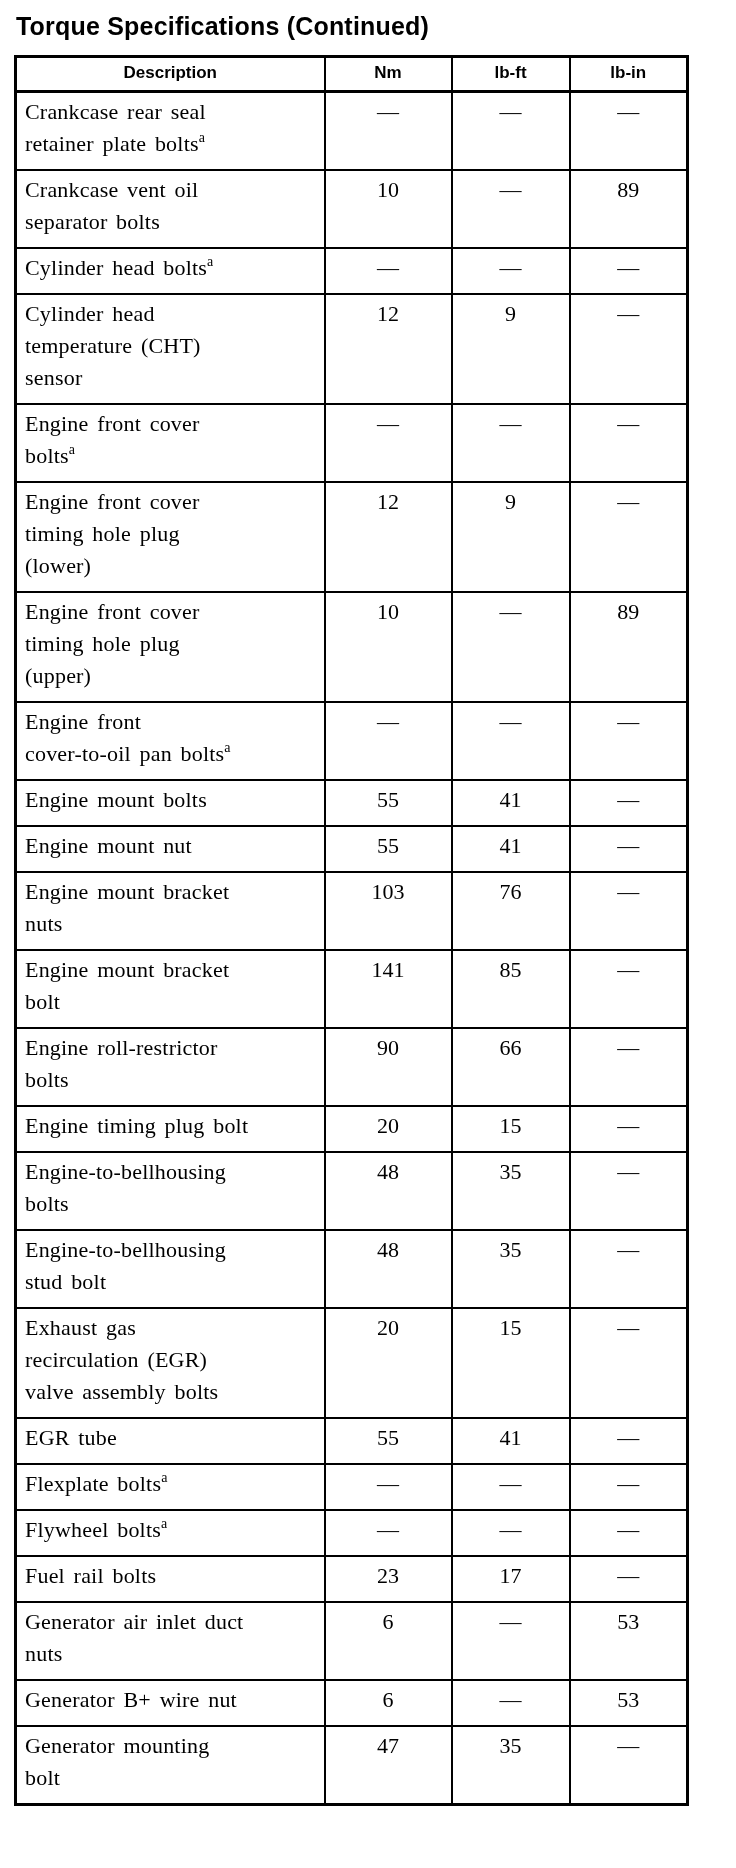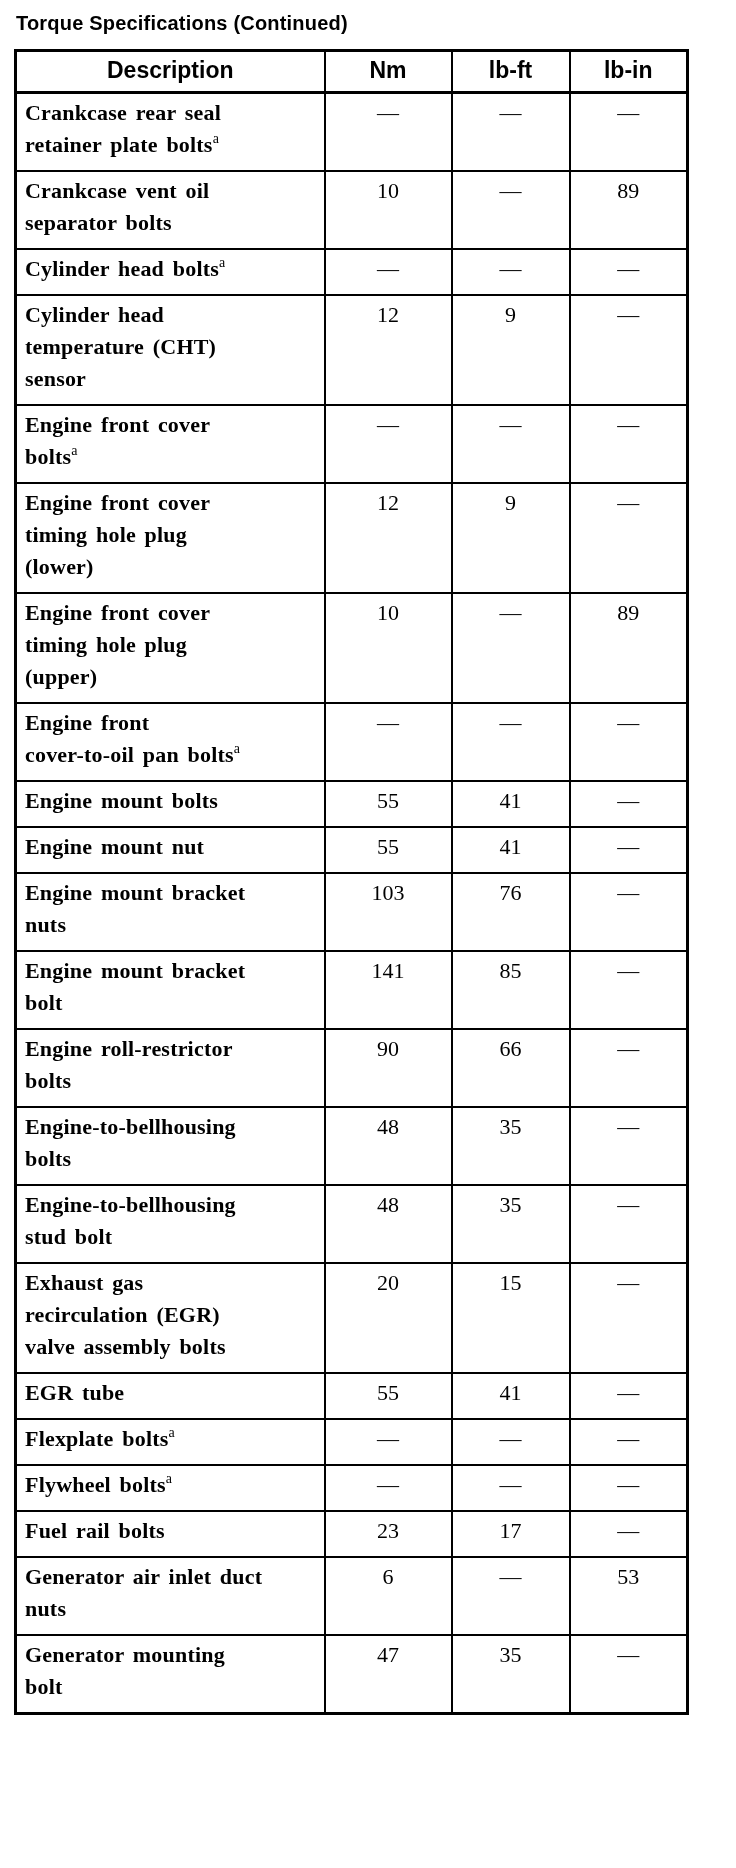"Torque Specifications (Continued)" .page-title { font-size: 20px -> 25px }
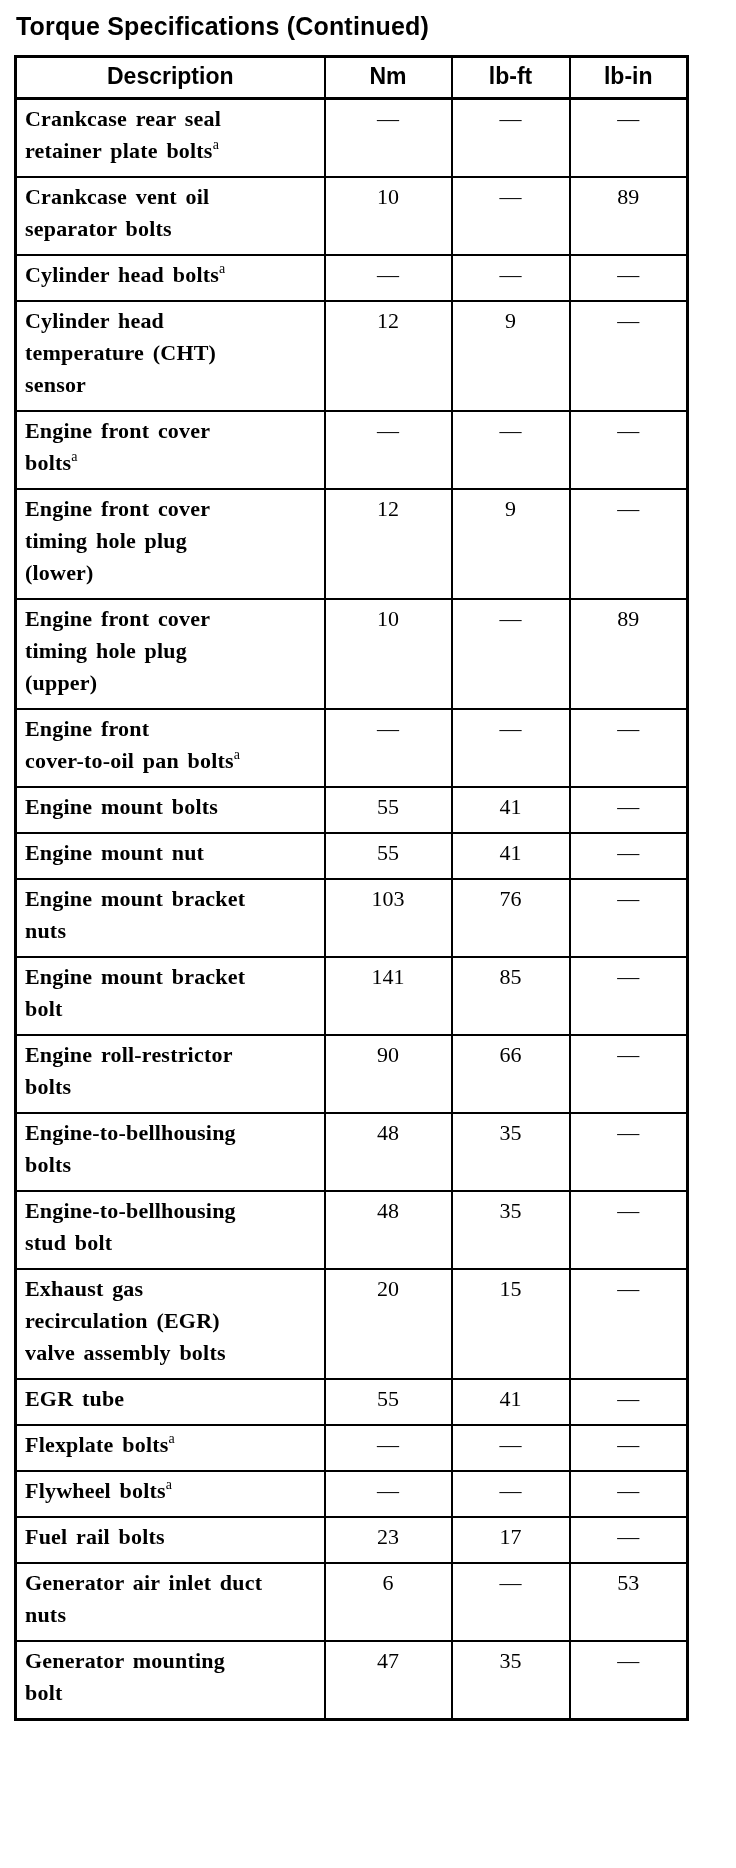"Description" .spec-table th { font-size: 23px -> 17px }
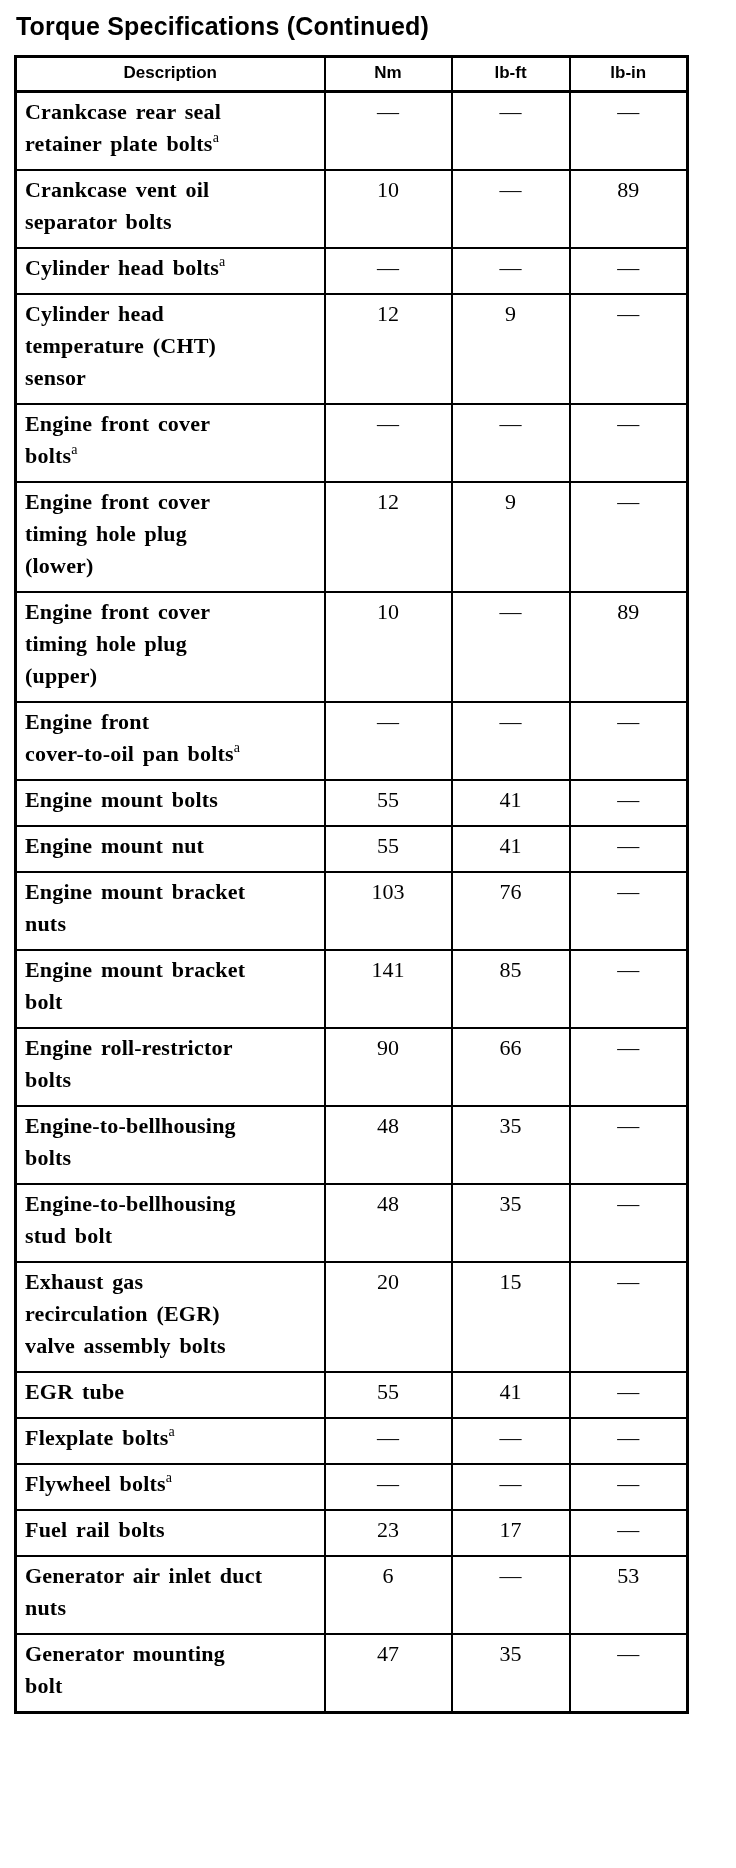"Crankcase rear seal" td.desc-cell .desc-text { font-weight: bold -> none }
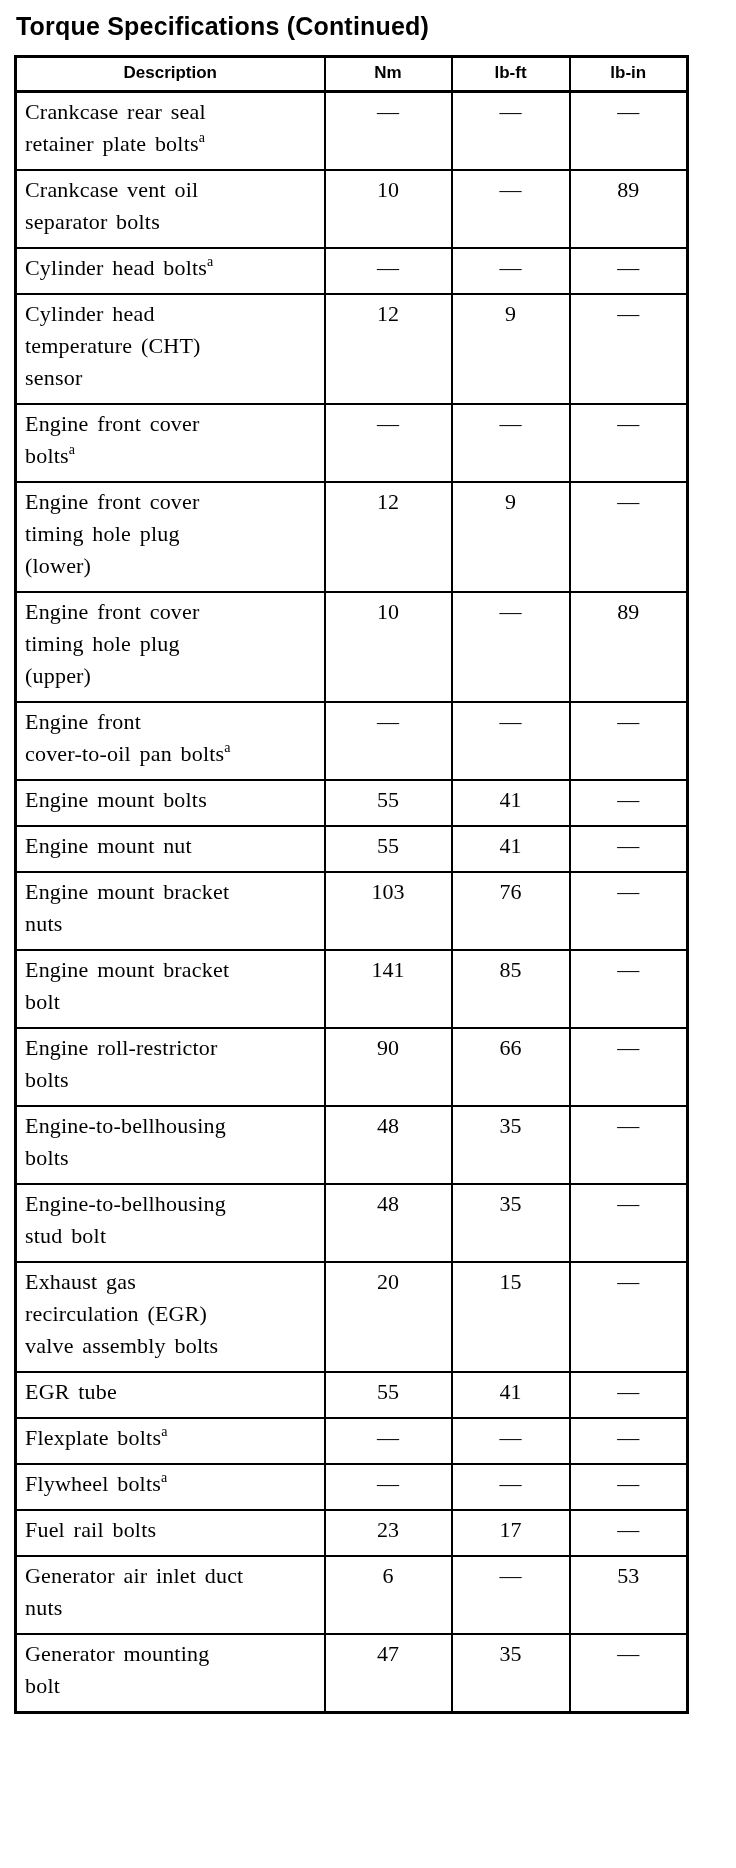"Engine timing plug bolt" tr { html: none -> <tr> <td><span>Engine timing plug bolt</span></td> <td>20</td> <td>15</td> <td>—</td> </tr> }
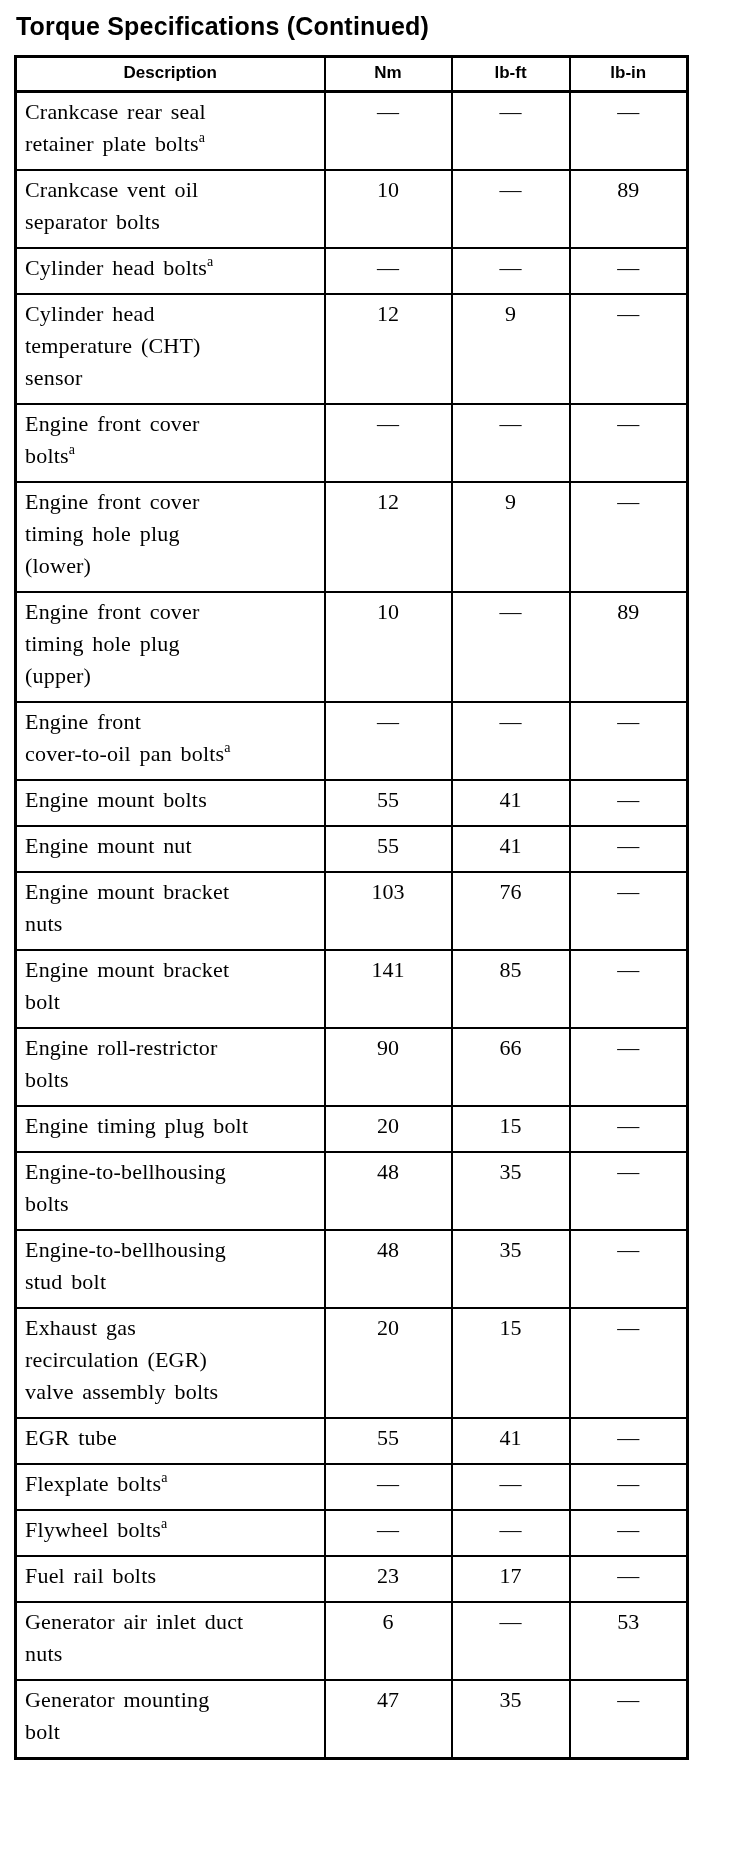"Generator B+ wire nut" tr { html: none -> <tr> <td><span>Generator B+ wire nut</span></td> <td>6</td> <td>—</td> <td>53</td> </tr> }
